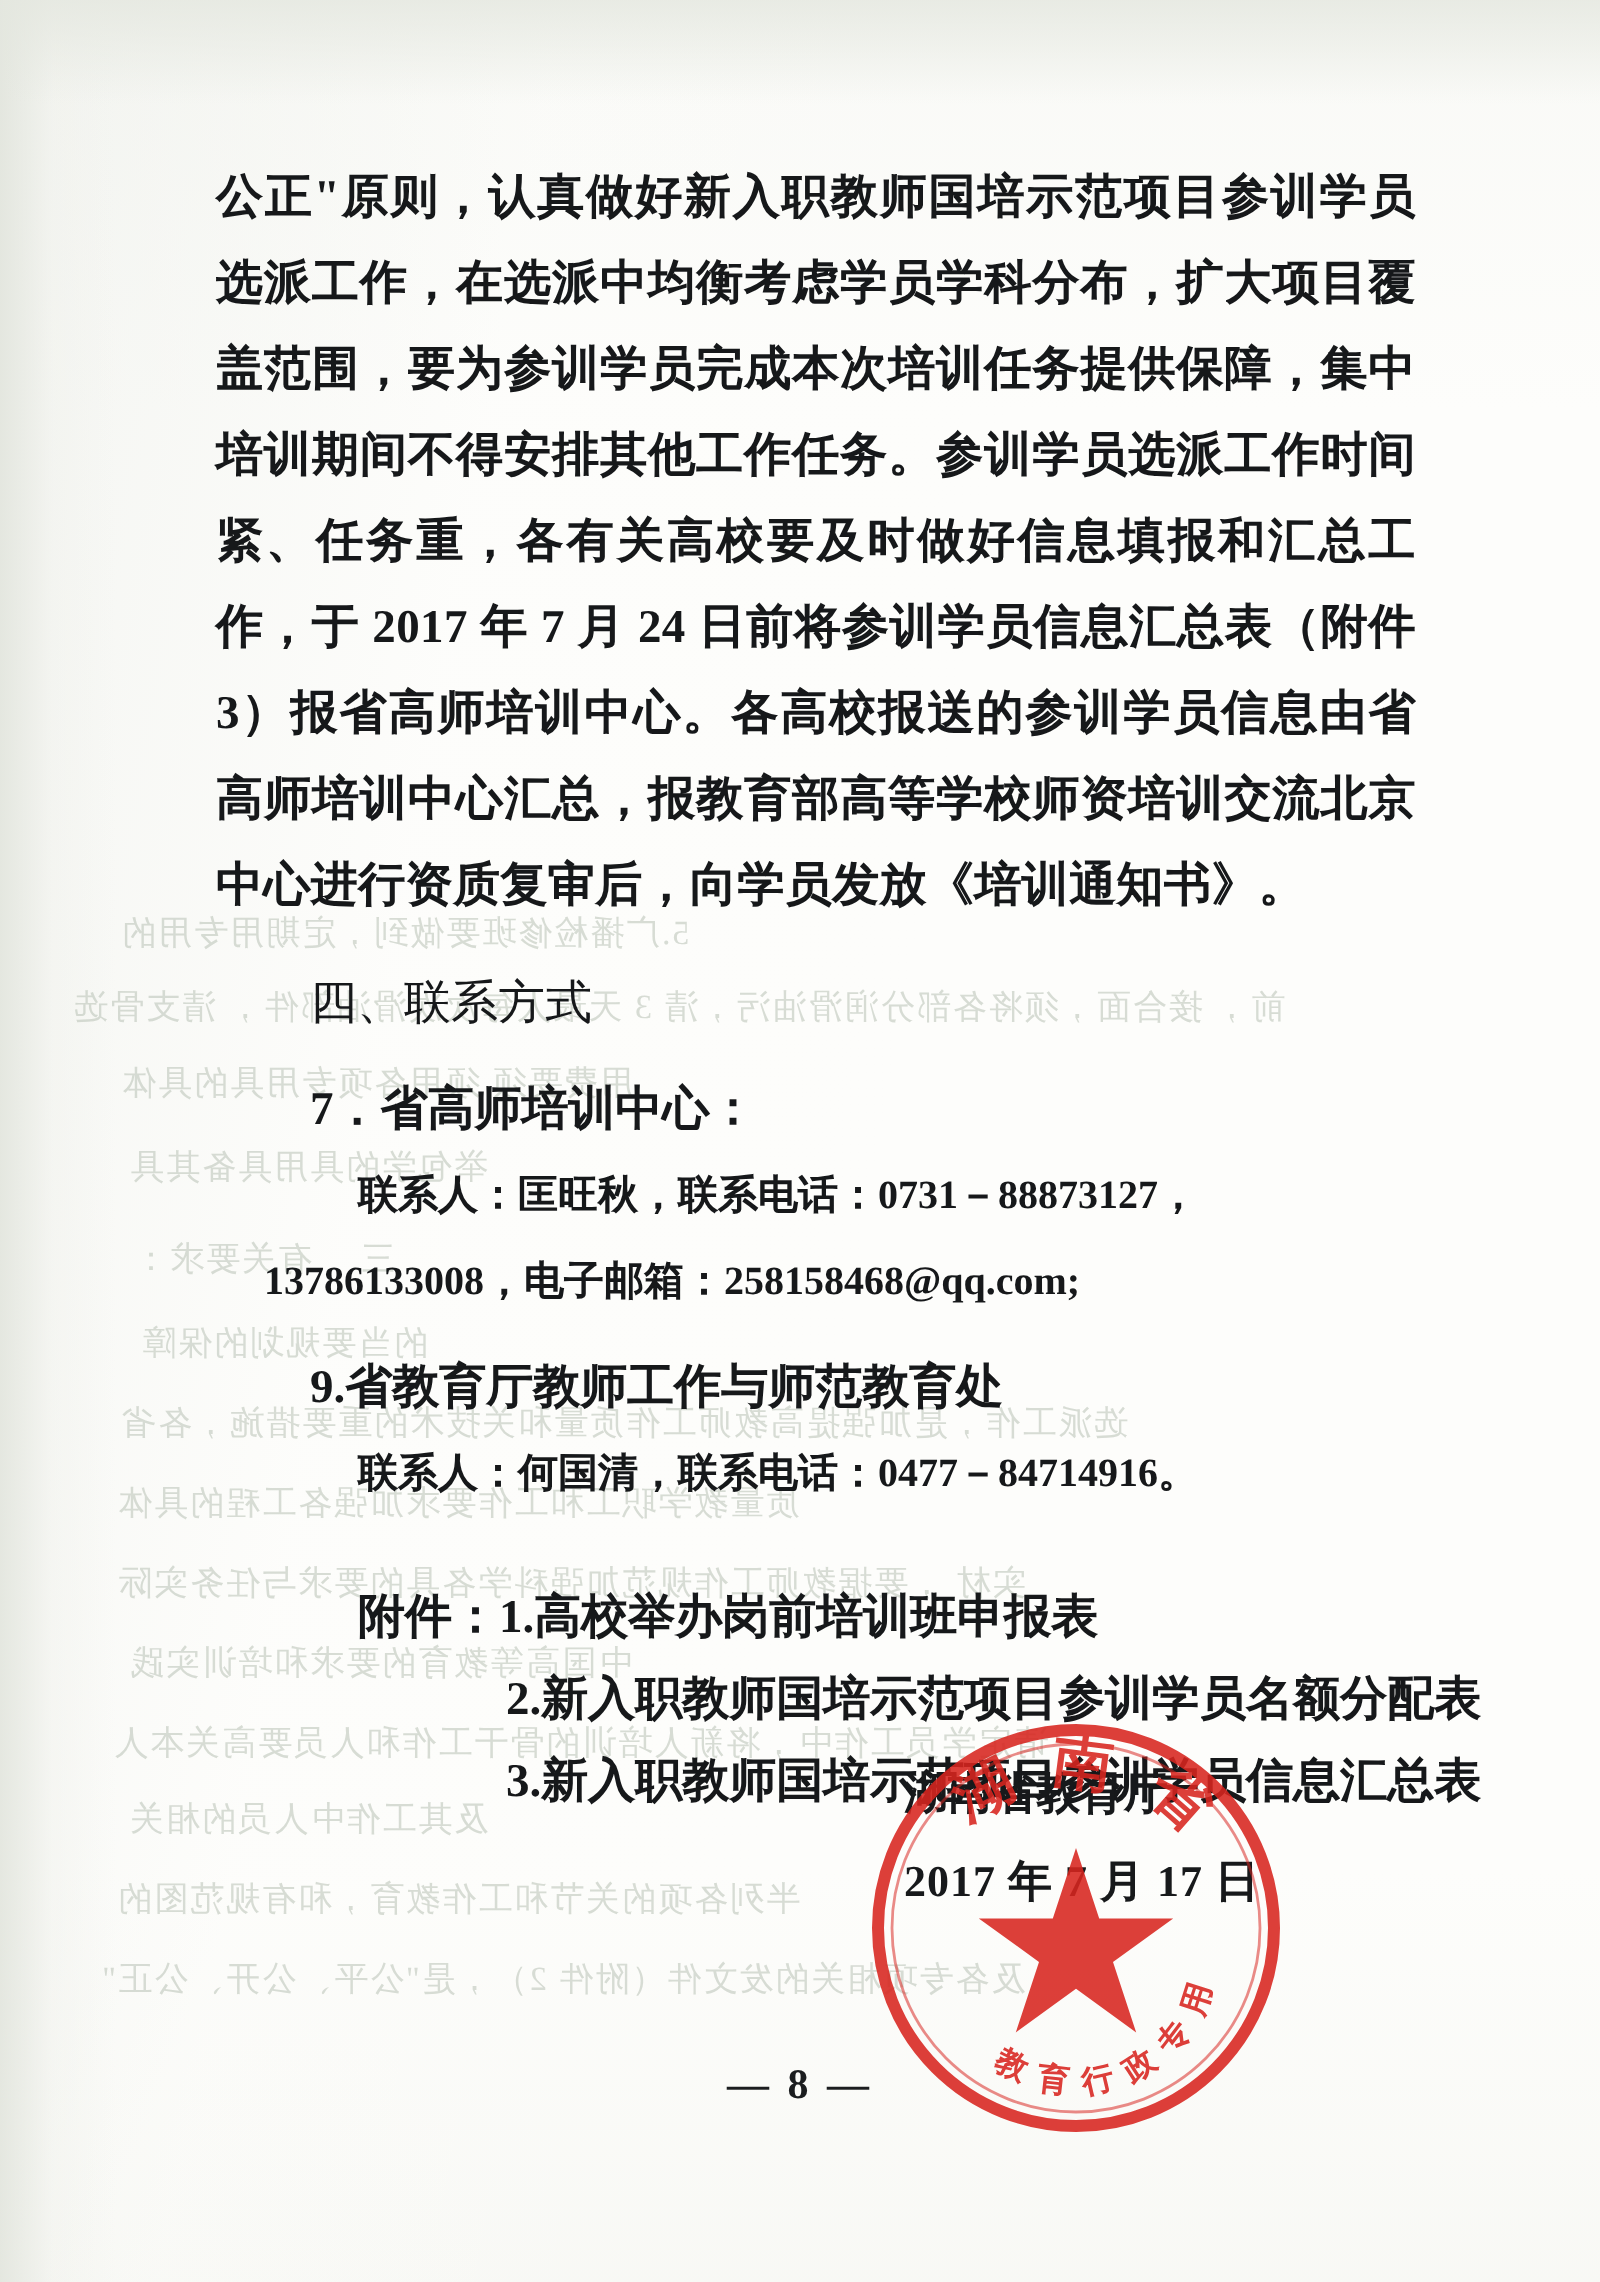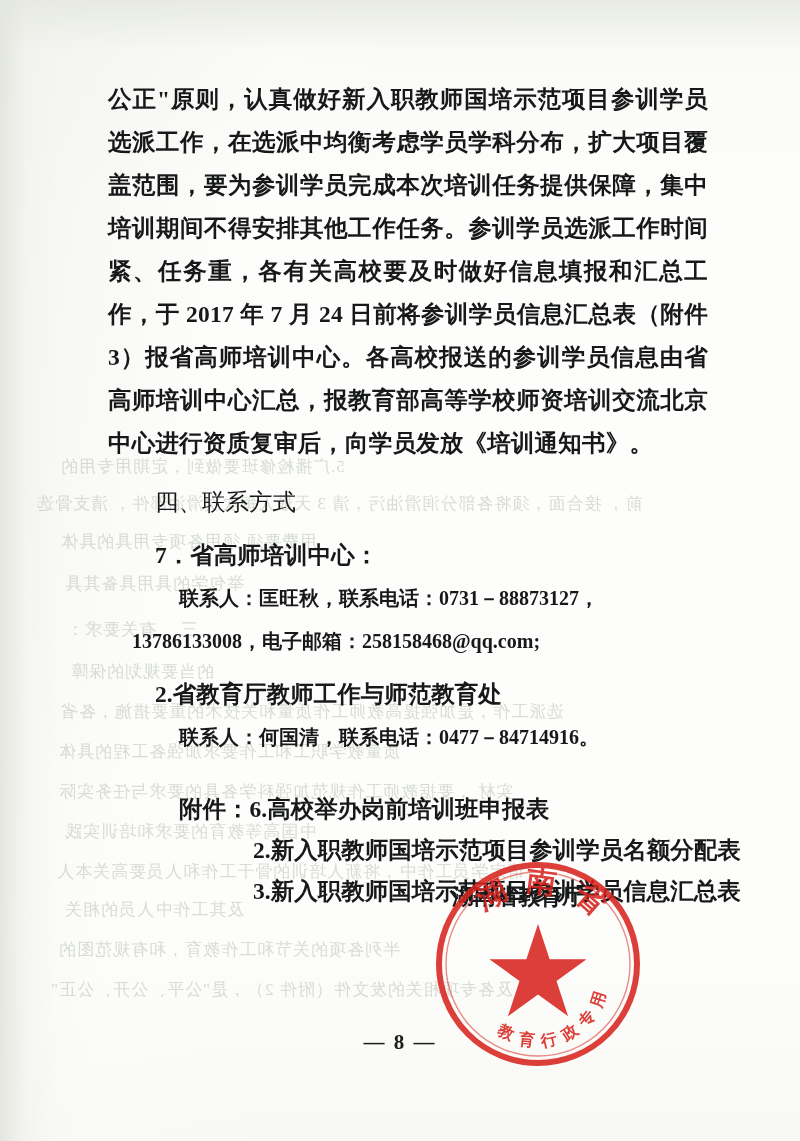"2.省教育厅教师工作与师范教育处" p.sub-item { text: 2 -> 9 }
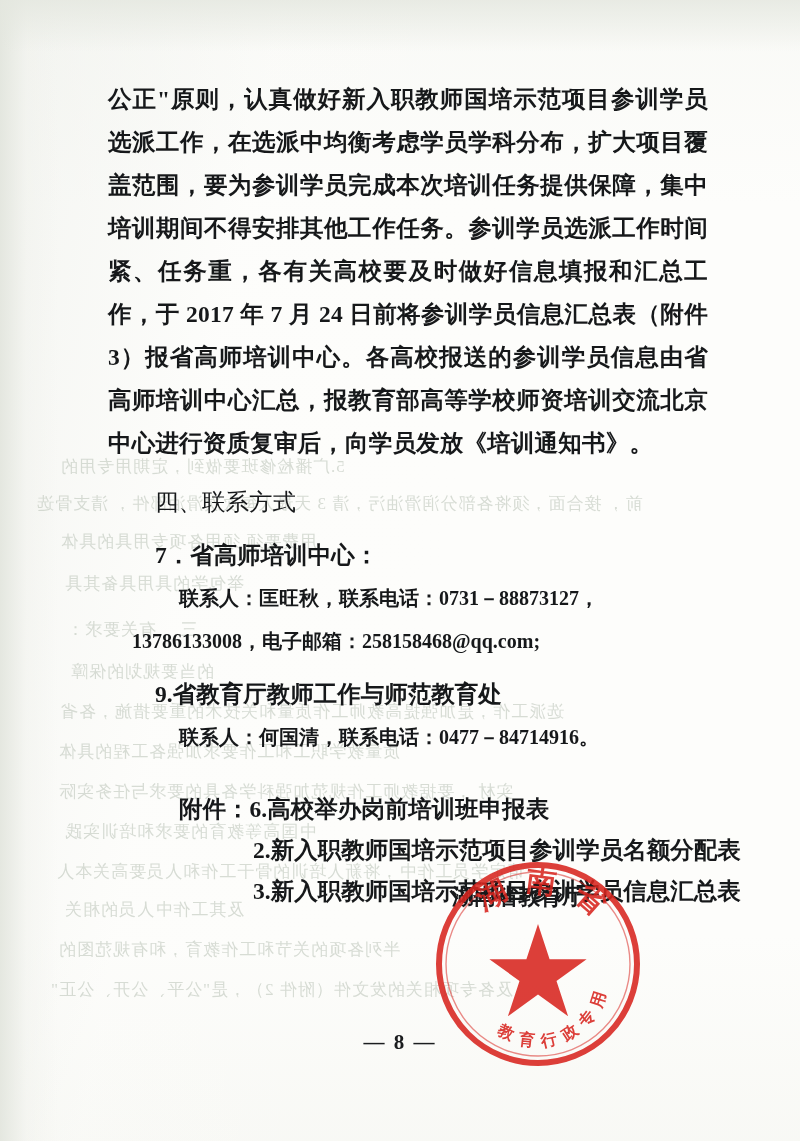"6.高校举办岗前培训班申报表" span { text: 6 -> 1 }
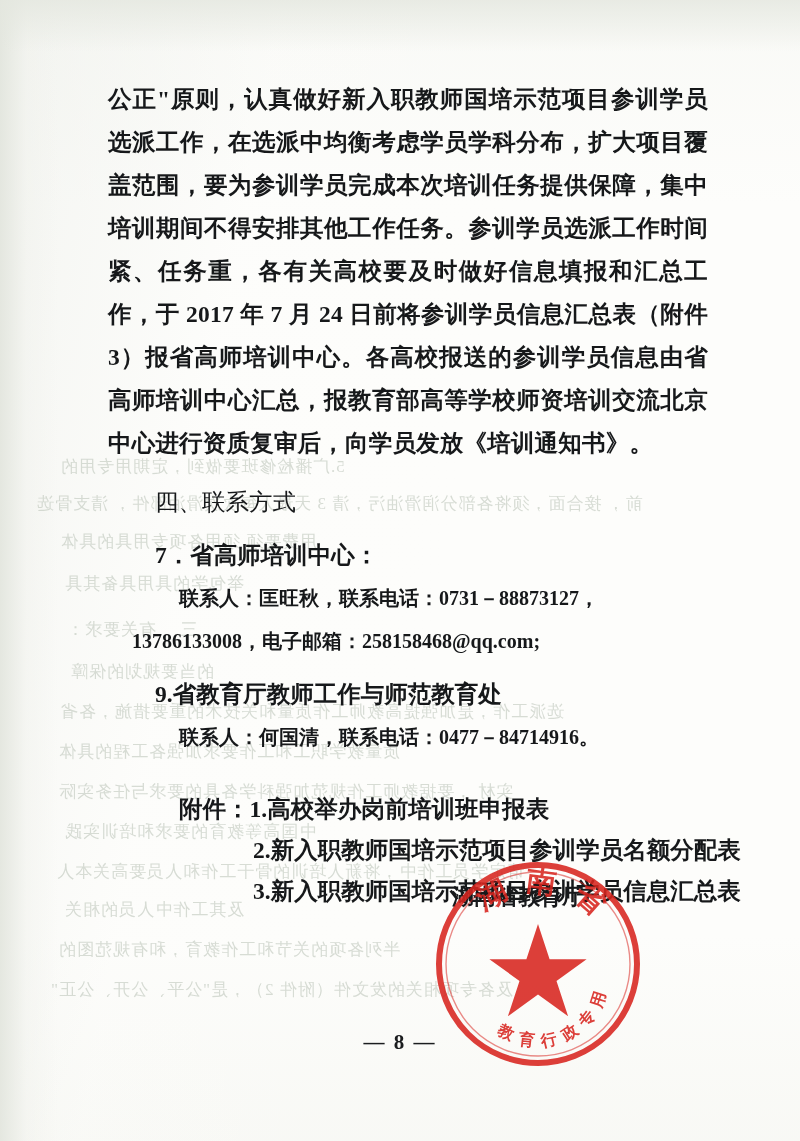"2017 年 7 月 17" div.sig-date { html: none -> <div>2017 年 7 月 17 日</div> }
